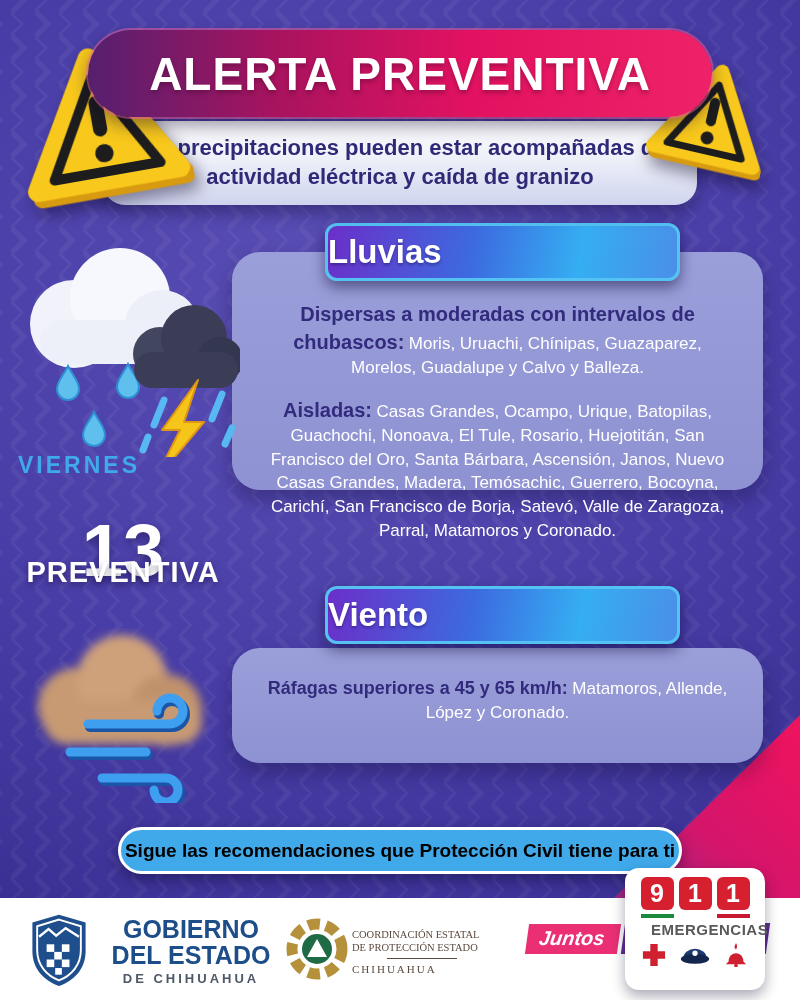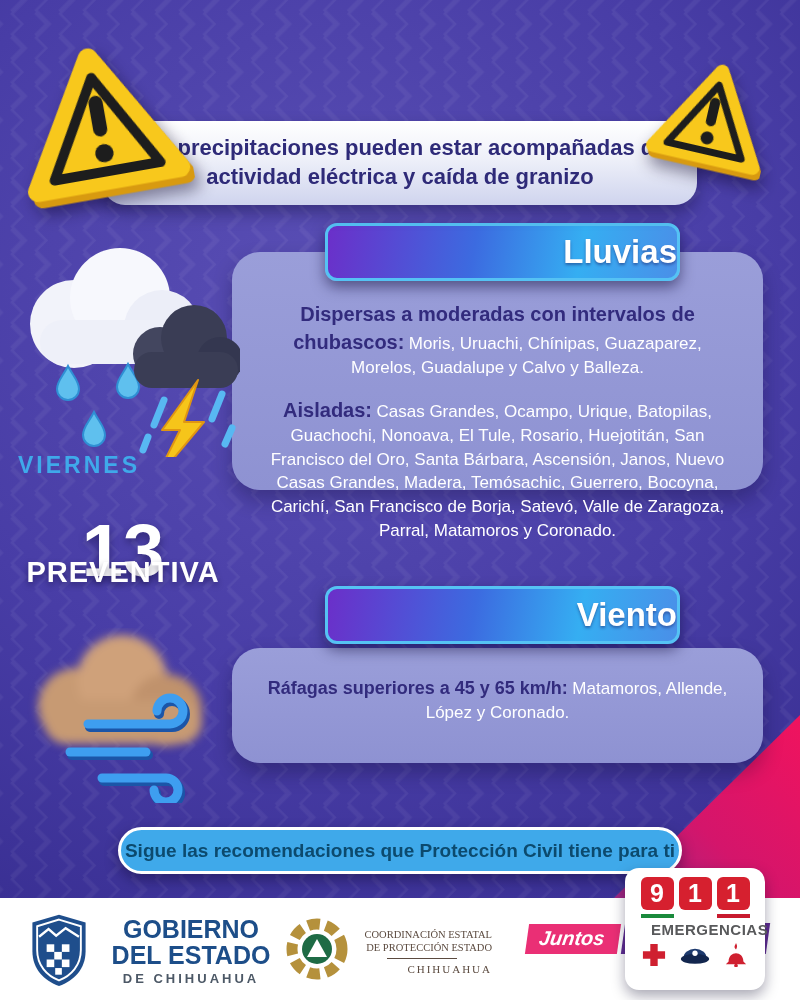"ALERTA PREVENTIVA" div.abs { html: none -> <div> <span>ALERTA PREVENTIVA</span> </div> }
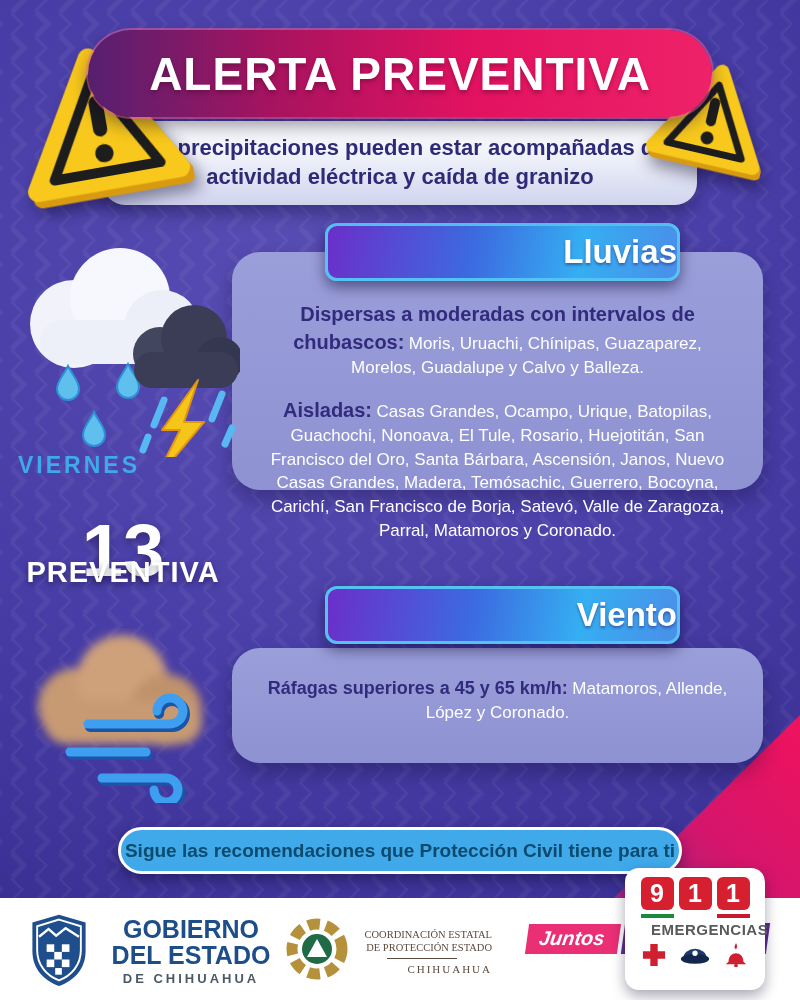"Lluvias" .sec-btn { justify-content: flex-end -> flex-start }
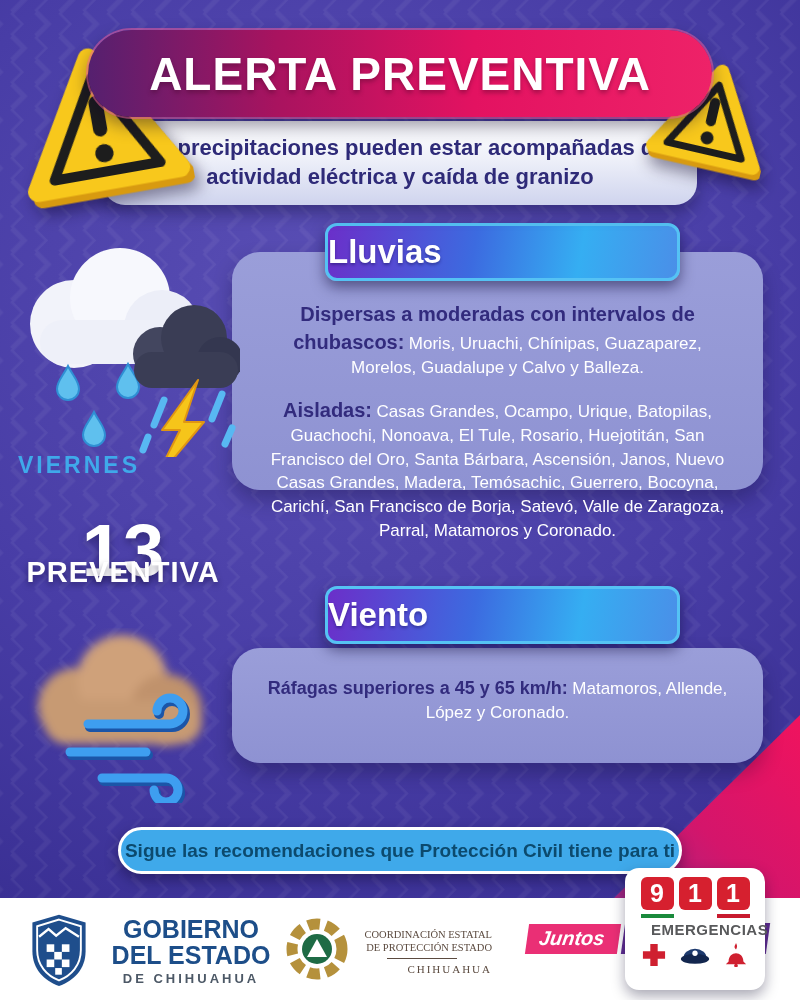"Sigue las recomendaciones que Protección" .banner span { color: #0c4a6e -> #000000 }
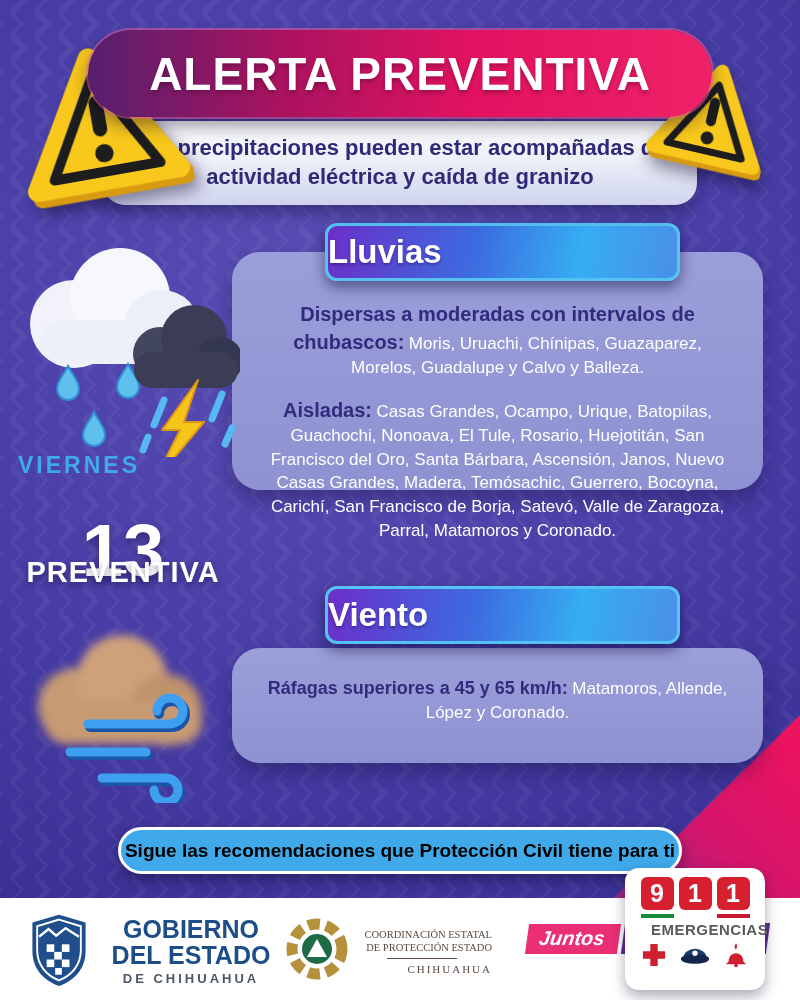"COORDINACIÓN ESTATAL" .pc-text { text-align: right -> left }
